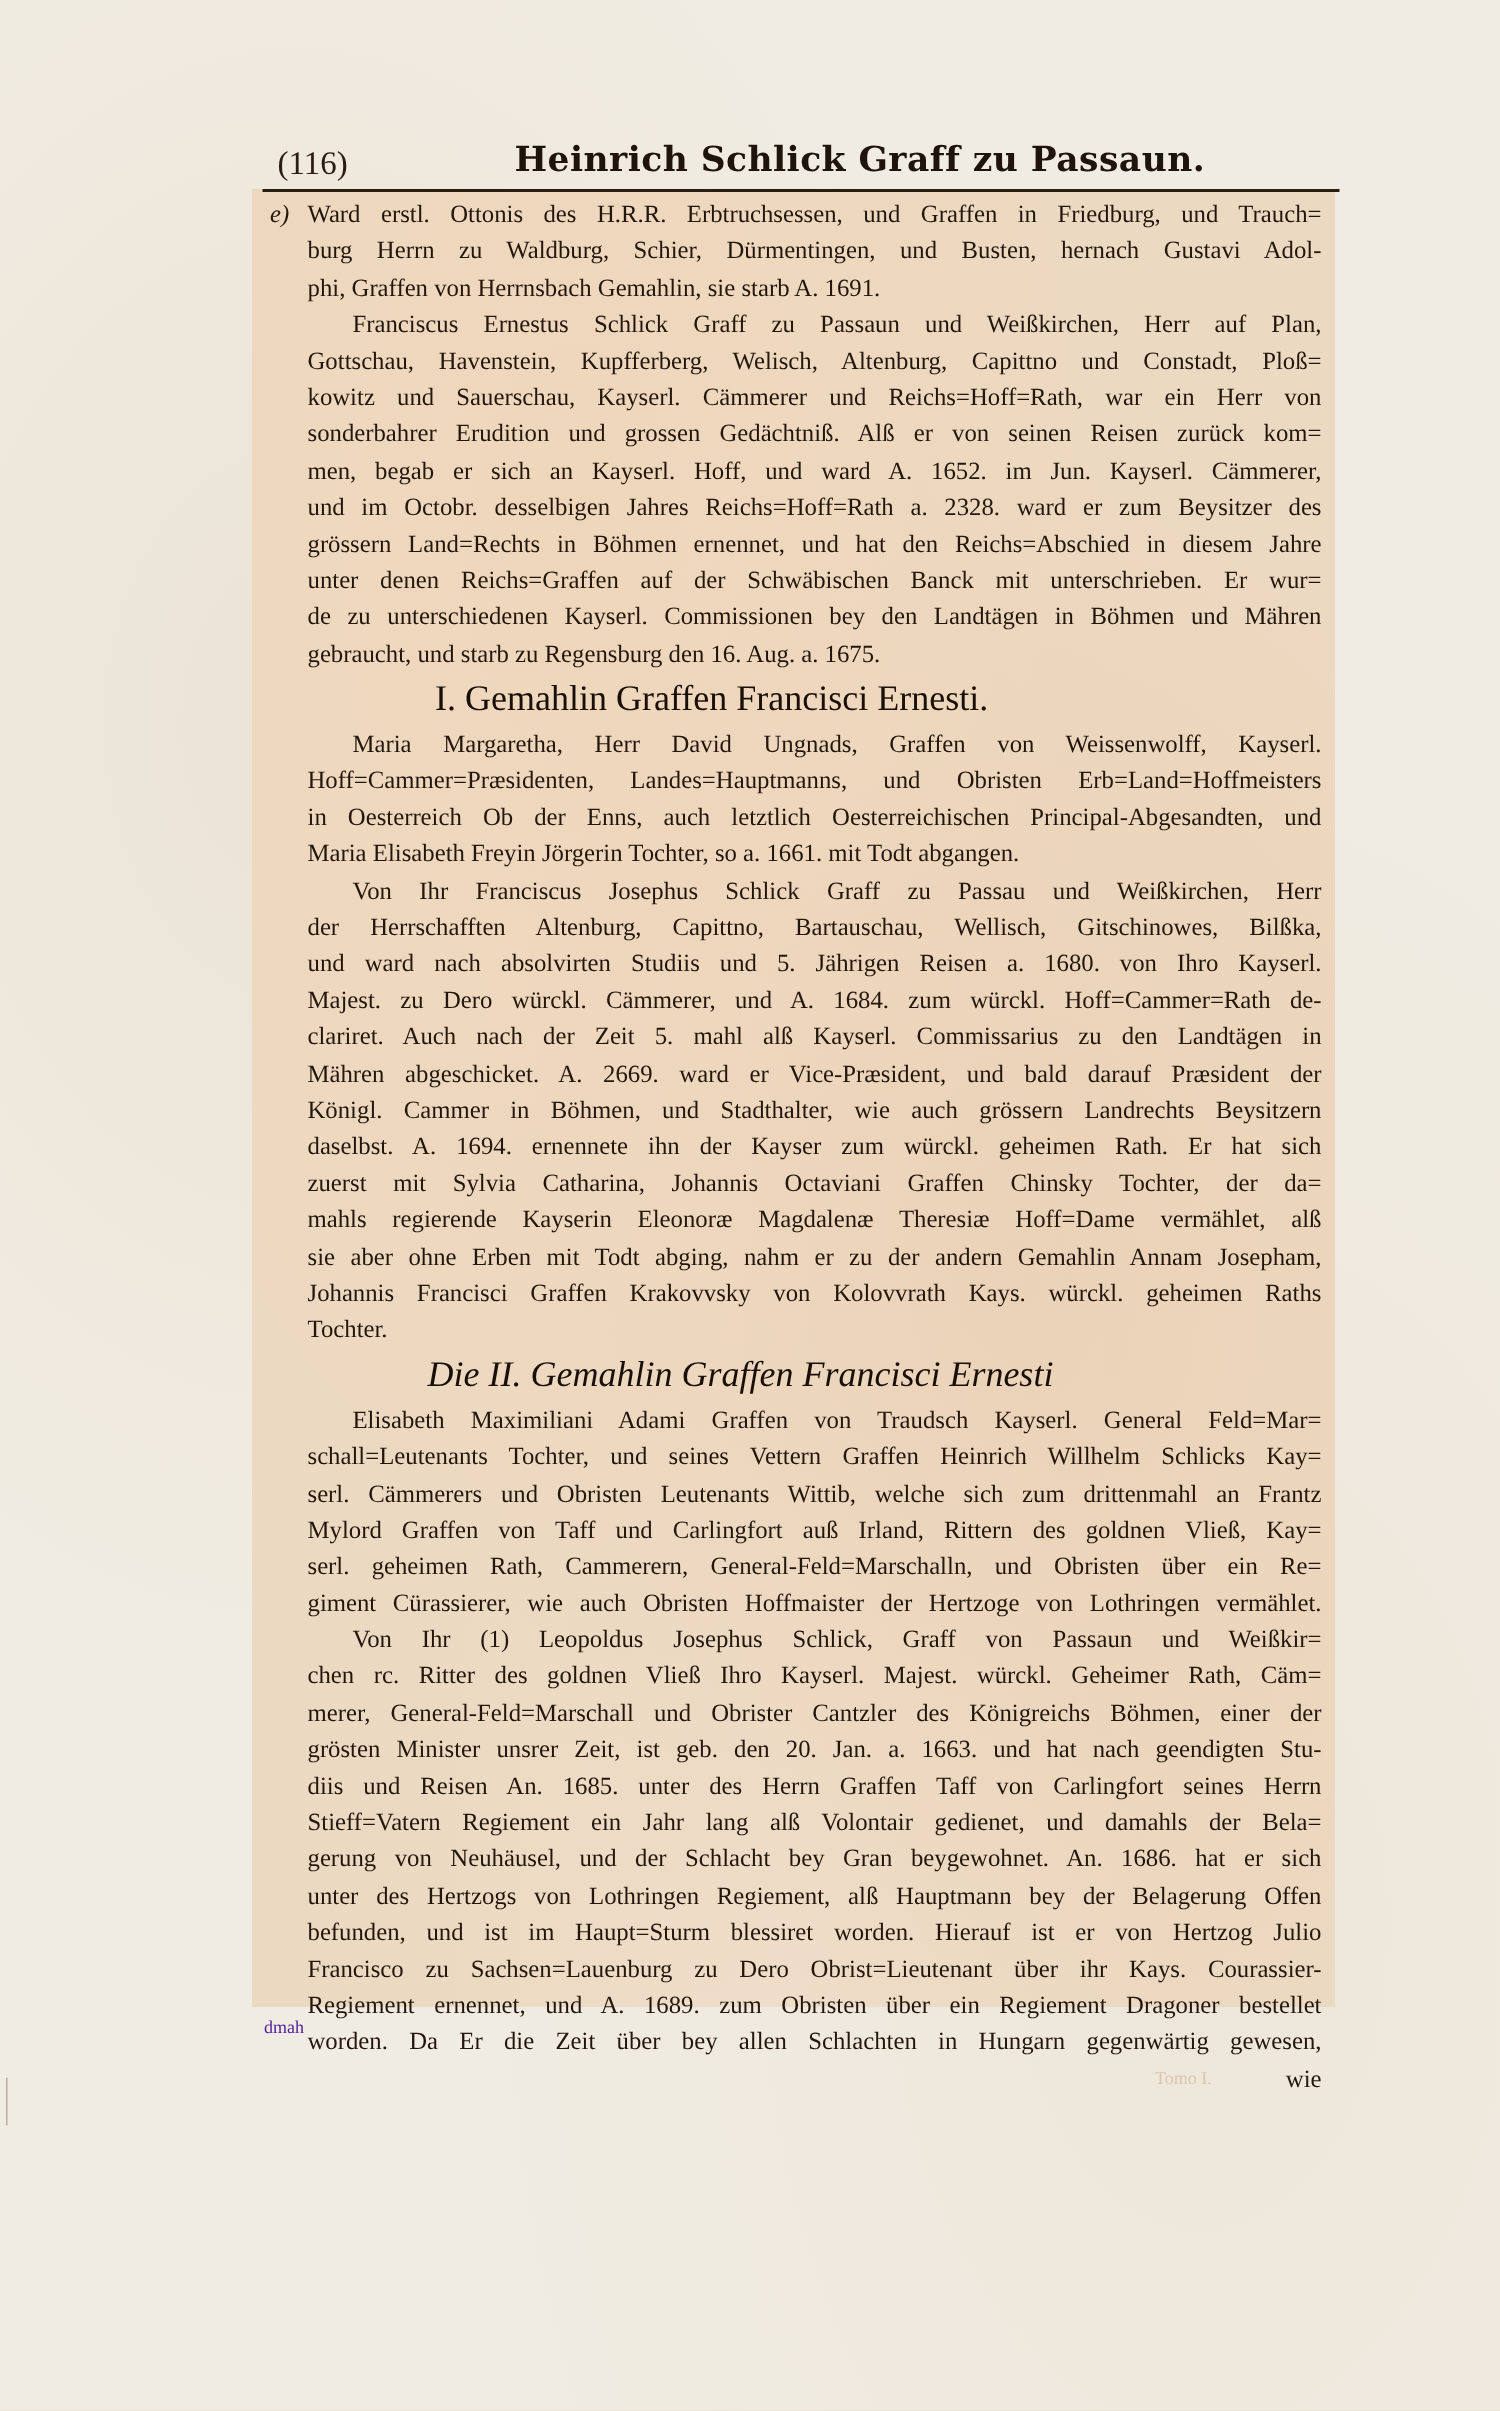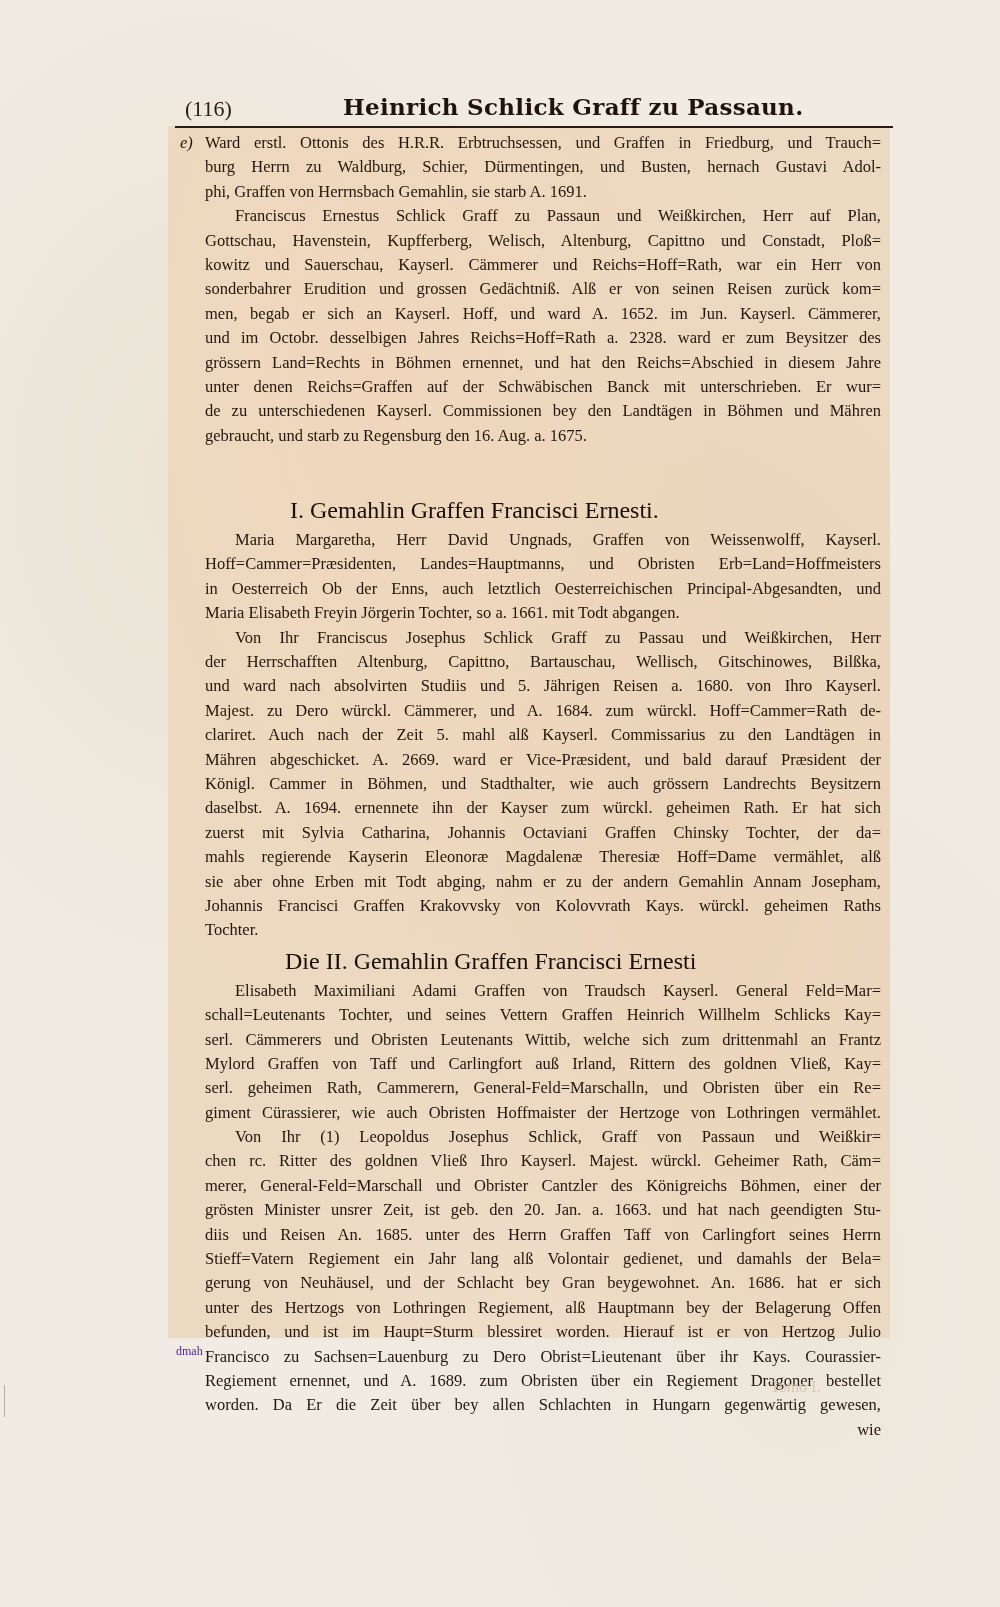"I. Gemahlin Graffen Francisci Ernesti." .section-heading.h1 { margin-top: 44px -> none }
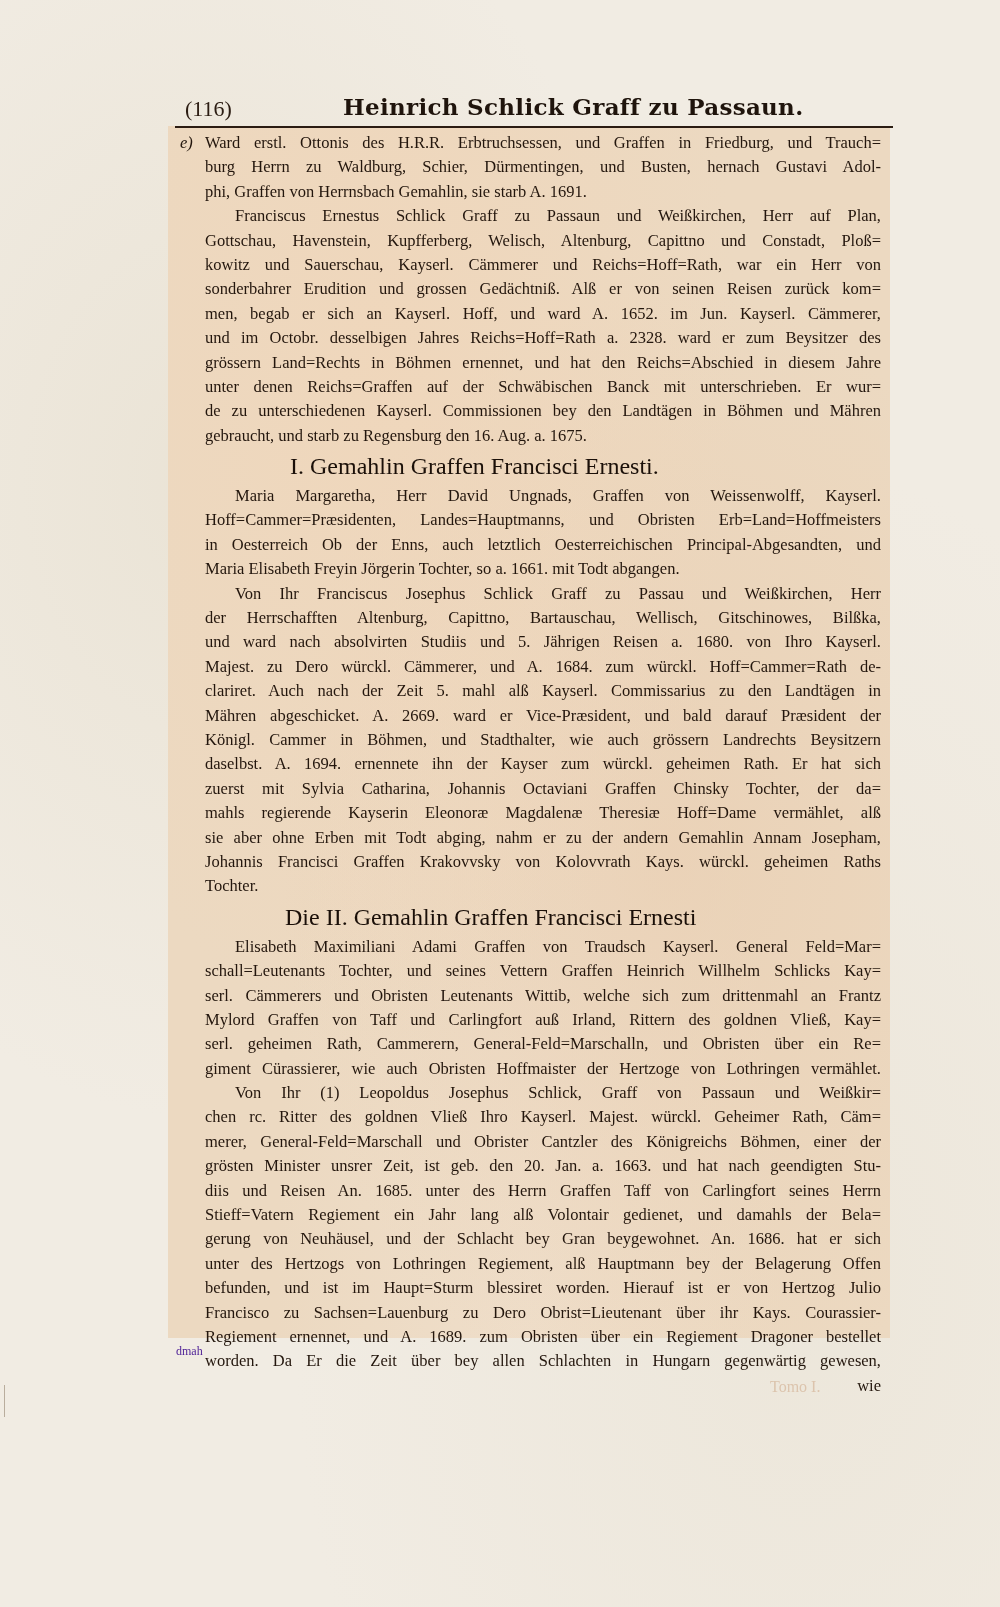"Die II. Gemahlin Graffen Francisci" .section-heading.h2 { font-style: none -> italic }
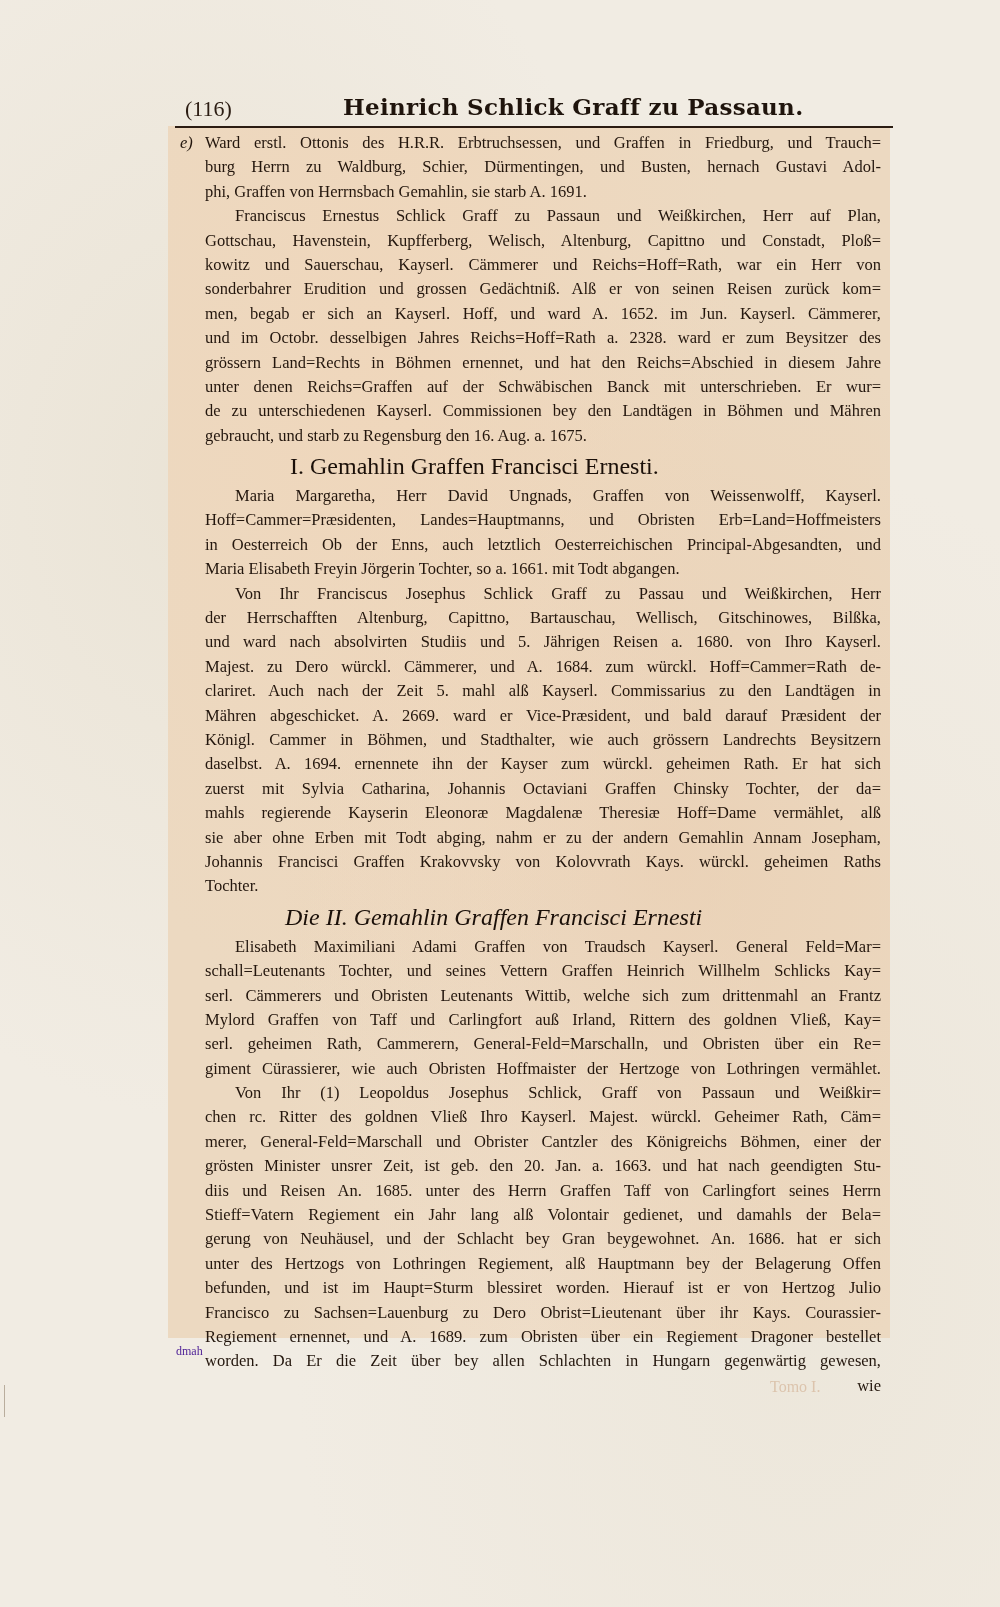"Tomo I." .mark-bottom { font-size: 16px -> 12px }
